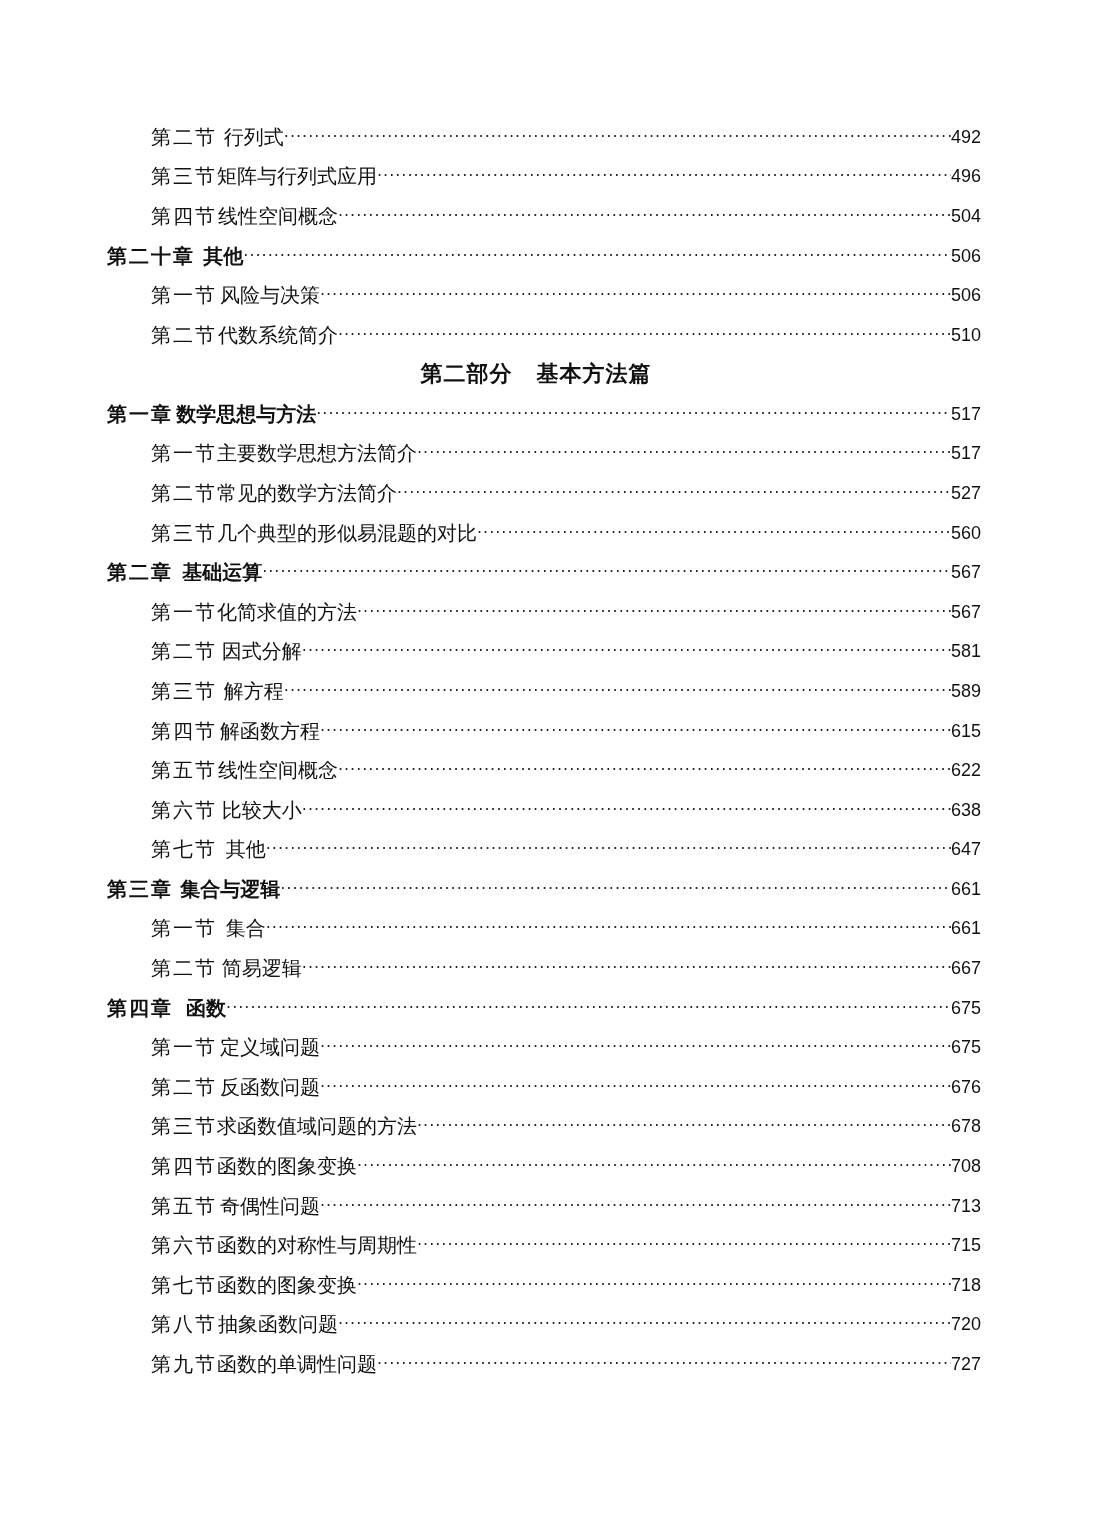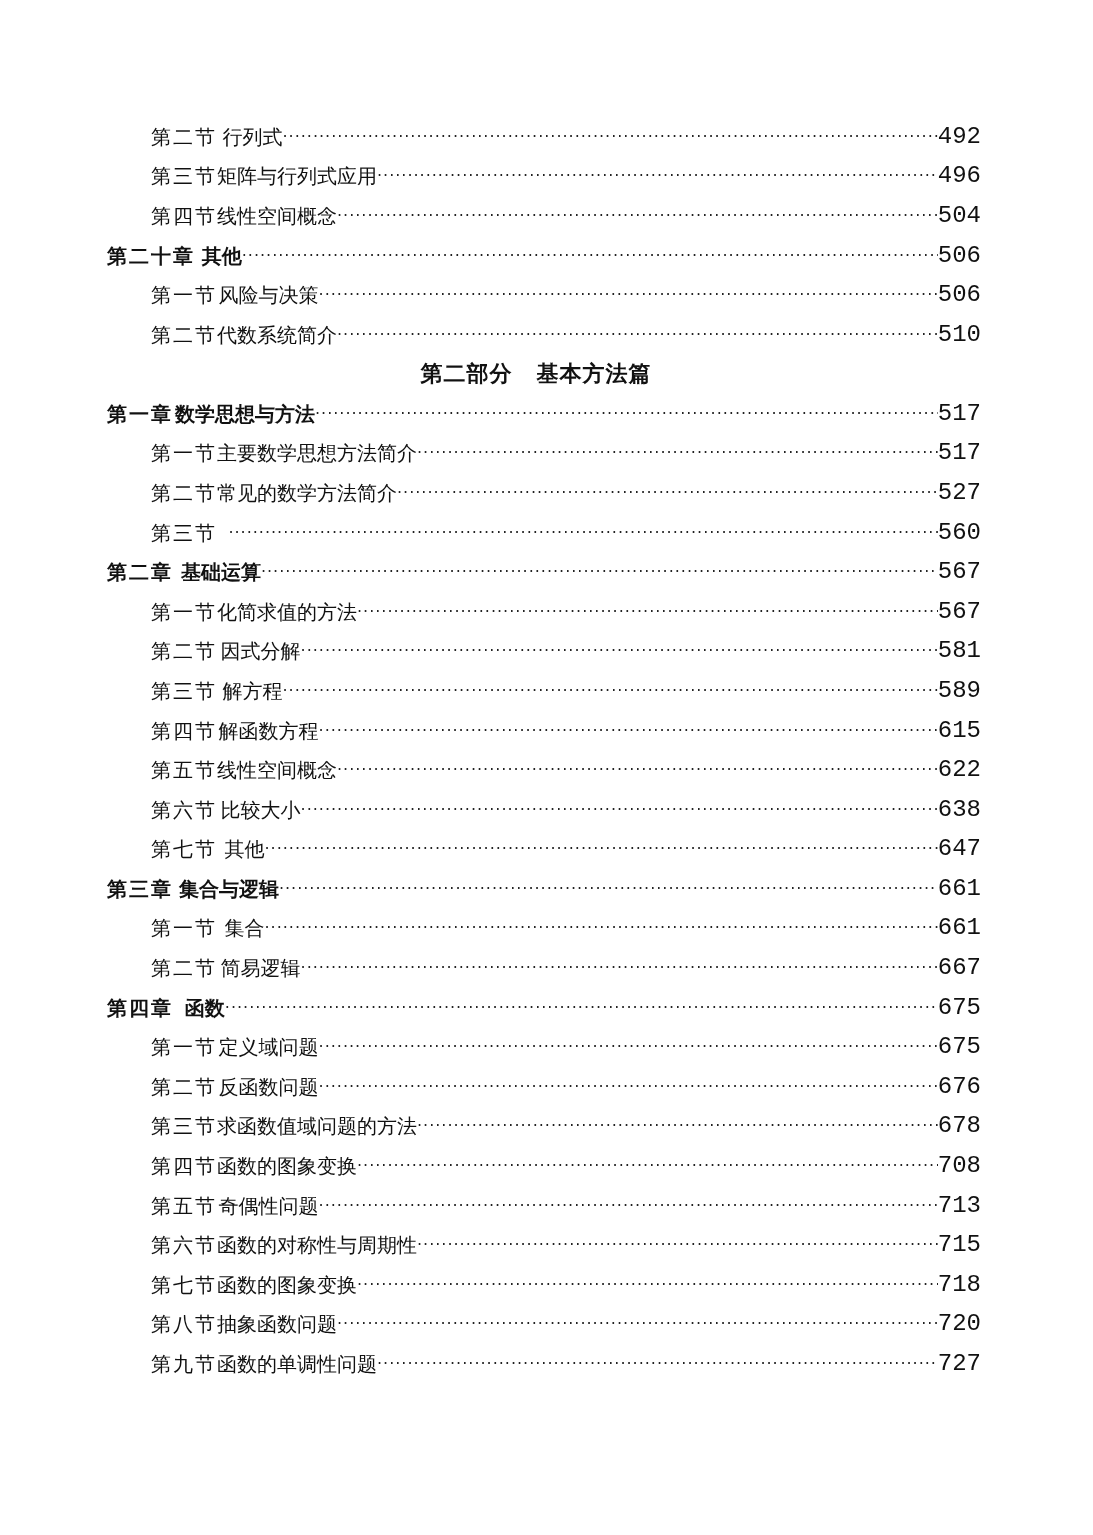"492" .page { font-family: Liberation Mono, monospace -> Liberation Sans, sans-serif; font-size: 24px -> 18px }
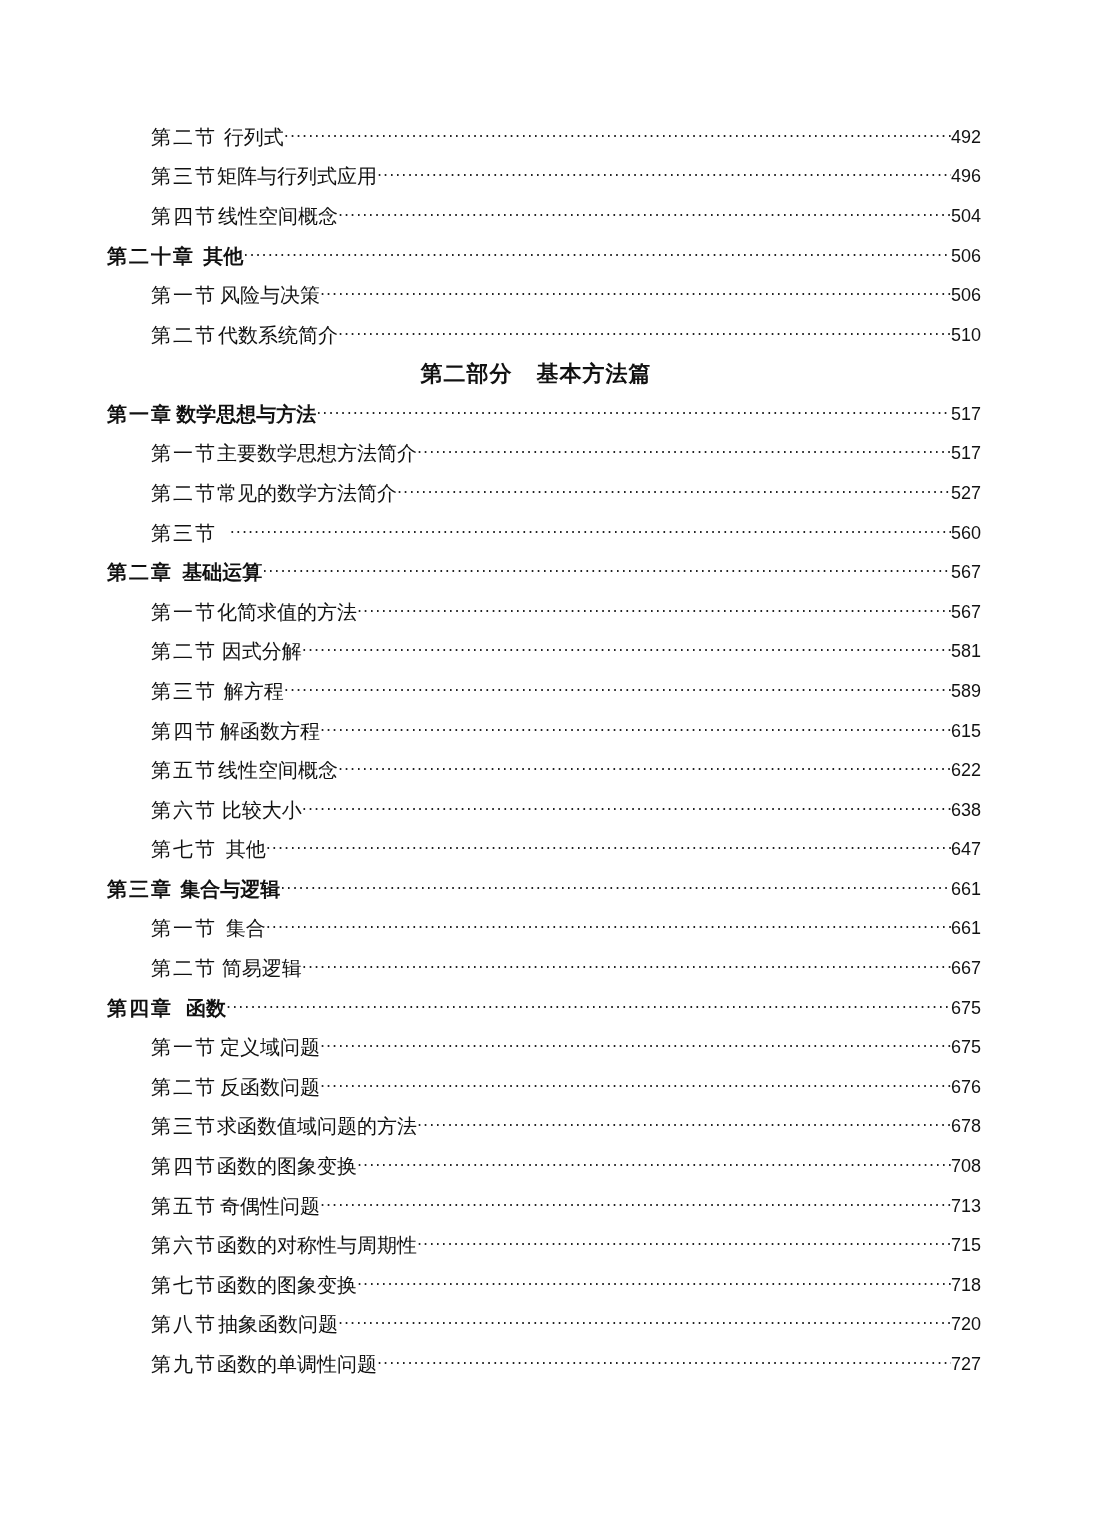"几个典型的形似易混题的对比" span.title { html: none -> <span>几个典型的形似易混题的对比</span> }
